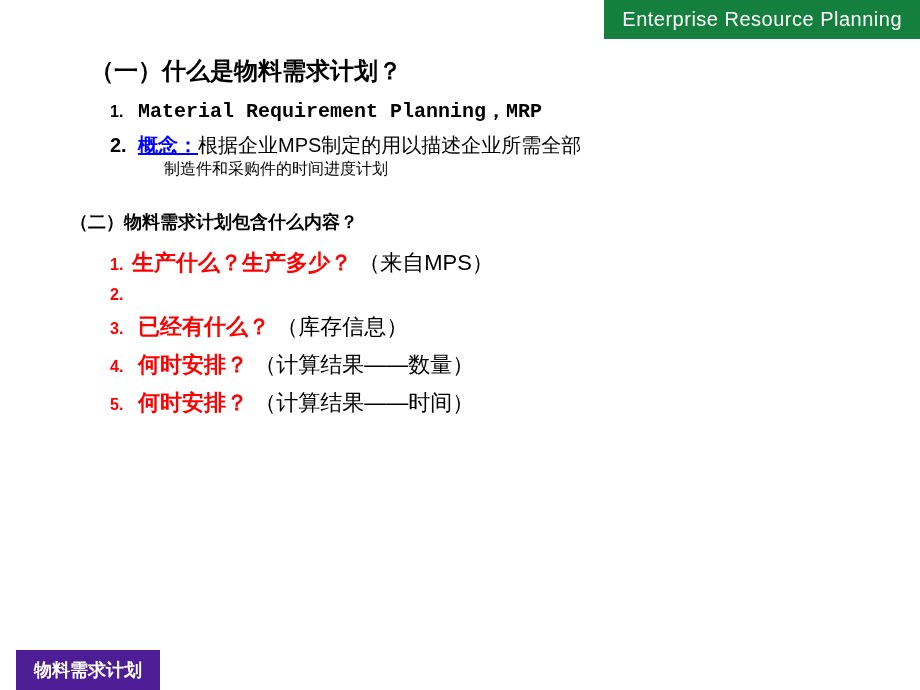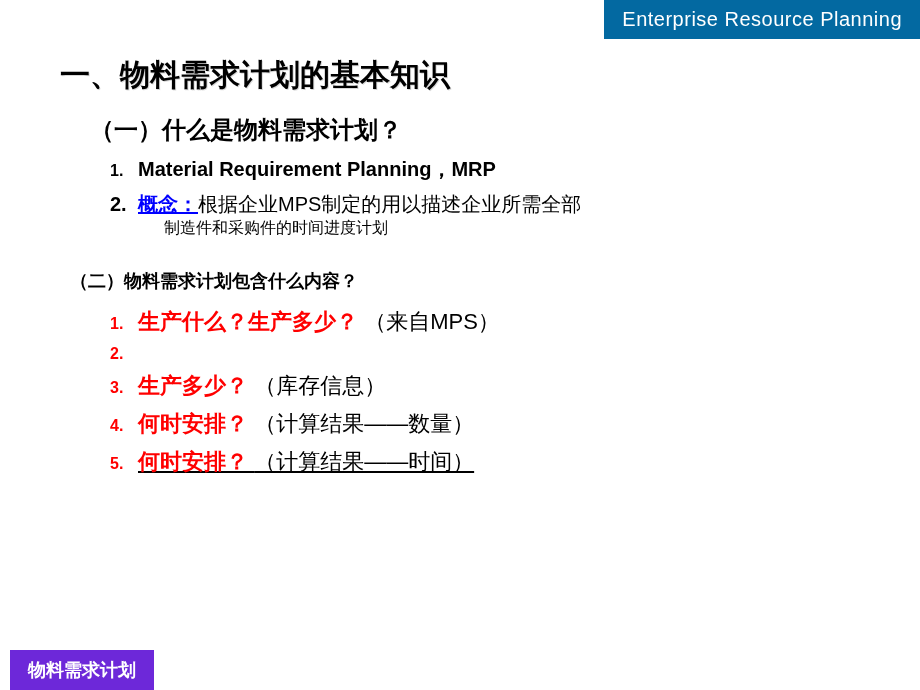"Enterprise Resource Planning" .header-banner { background: #0369a1 -> #15803d }
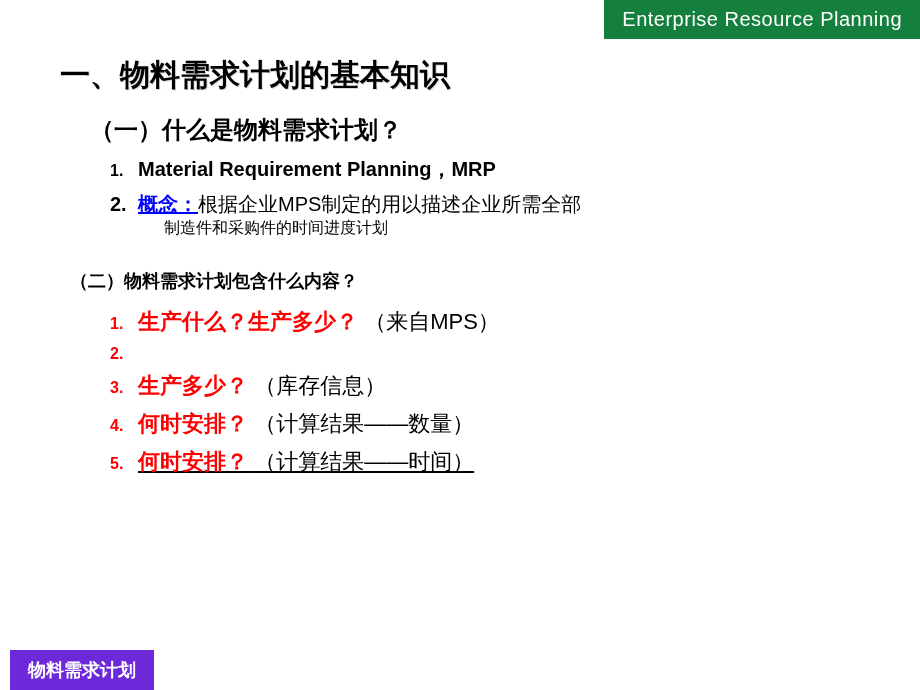"一、物料需求计划的基本知识" div.section-title-1 { html: <div>一、物料需求计划的基本知识</div> -> none }
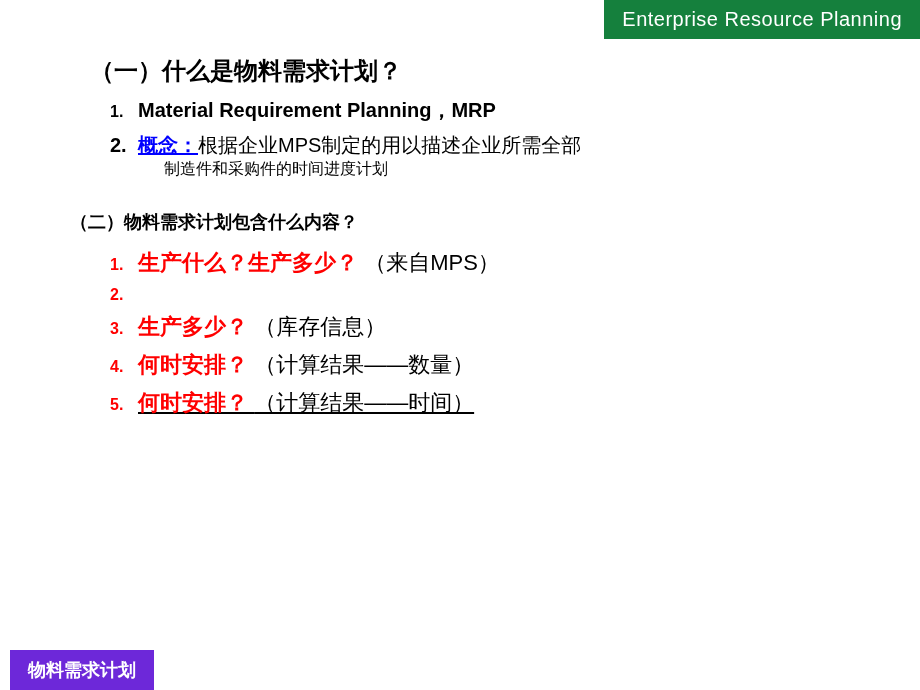"Material Requirement Planning，MRP" .item-content { font-family: none -> Liberation Mono, monospace }
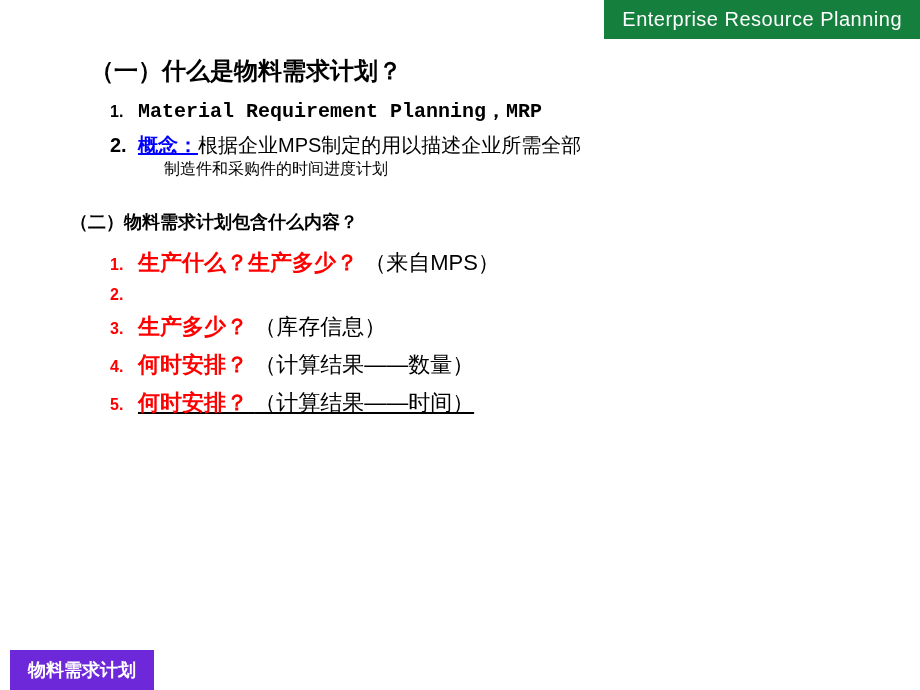"生产什么？生产多少？ （来自MPS）" span { margin-left: 6px -> none }
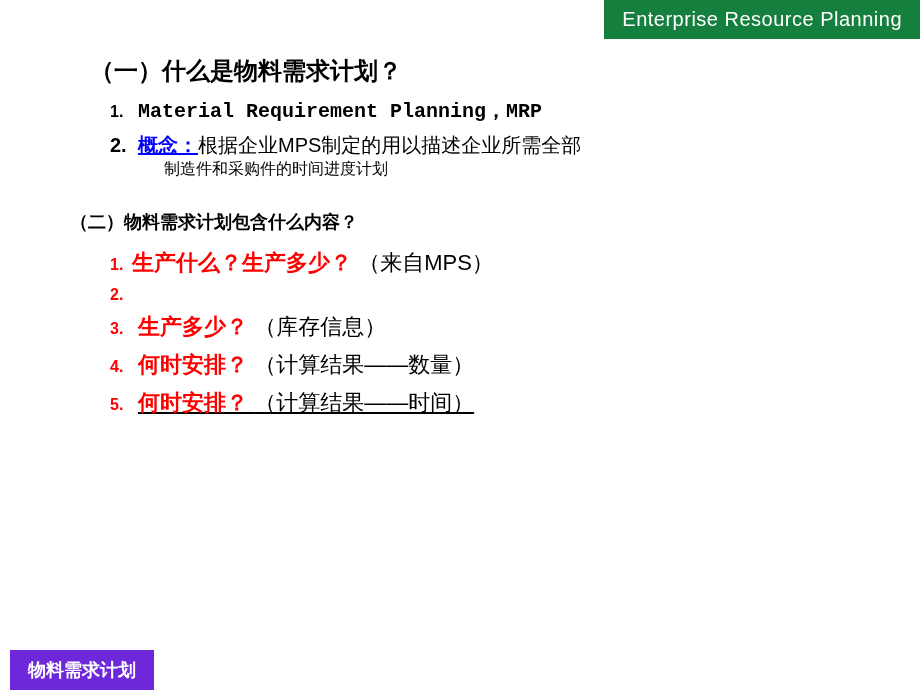"生产多少？" span.item-red { text: 生产多少 -> 已经有什么 }
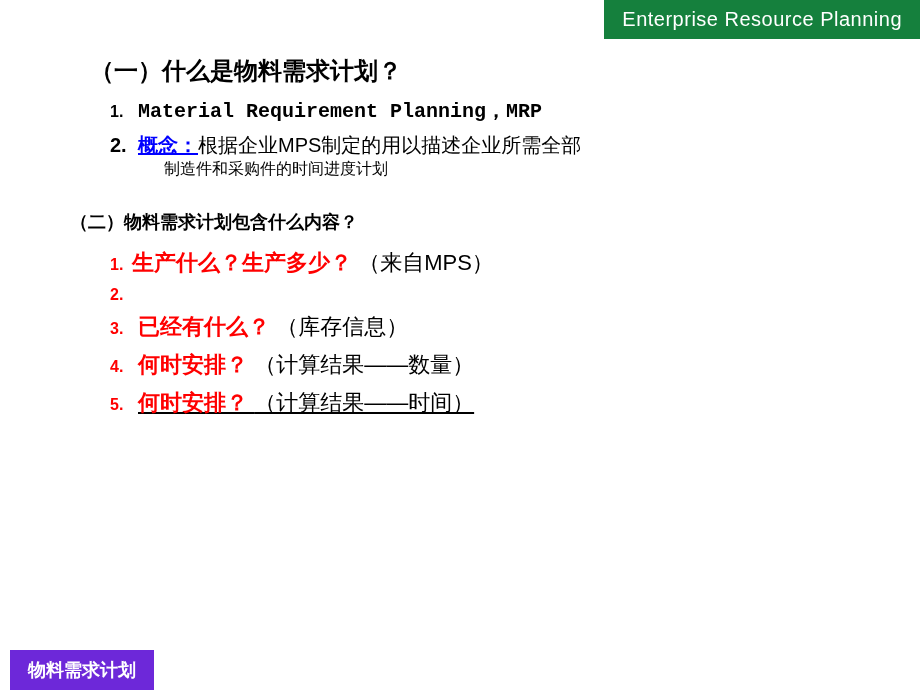"何时安排？ （计算结果——时间）" span { text-decoration: underline -> none }
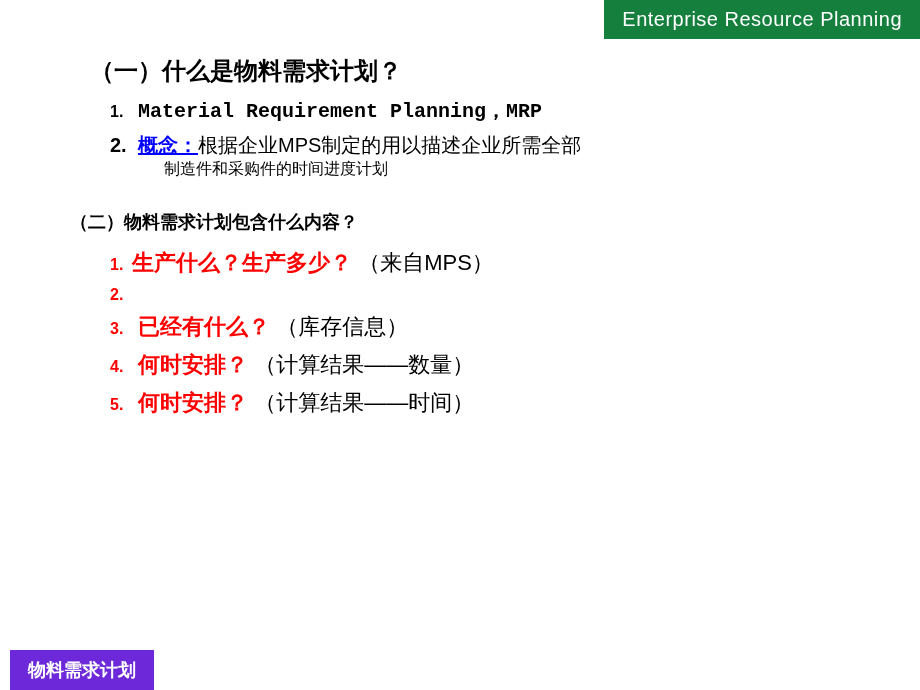"物料需求计划" .footer-banner { background: #6d28d9 -> #4c1d95; left: 10px -> 16px }
